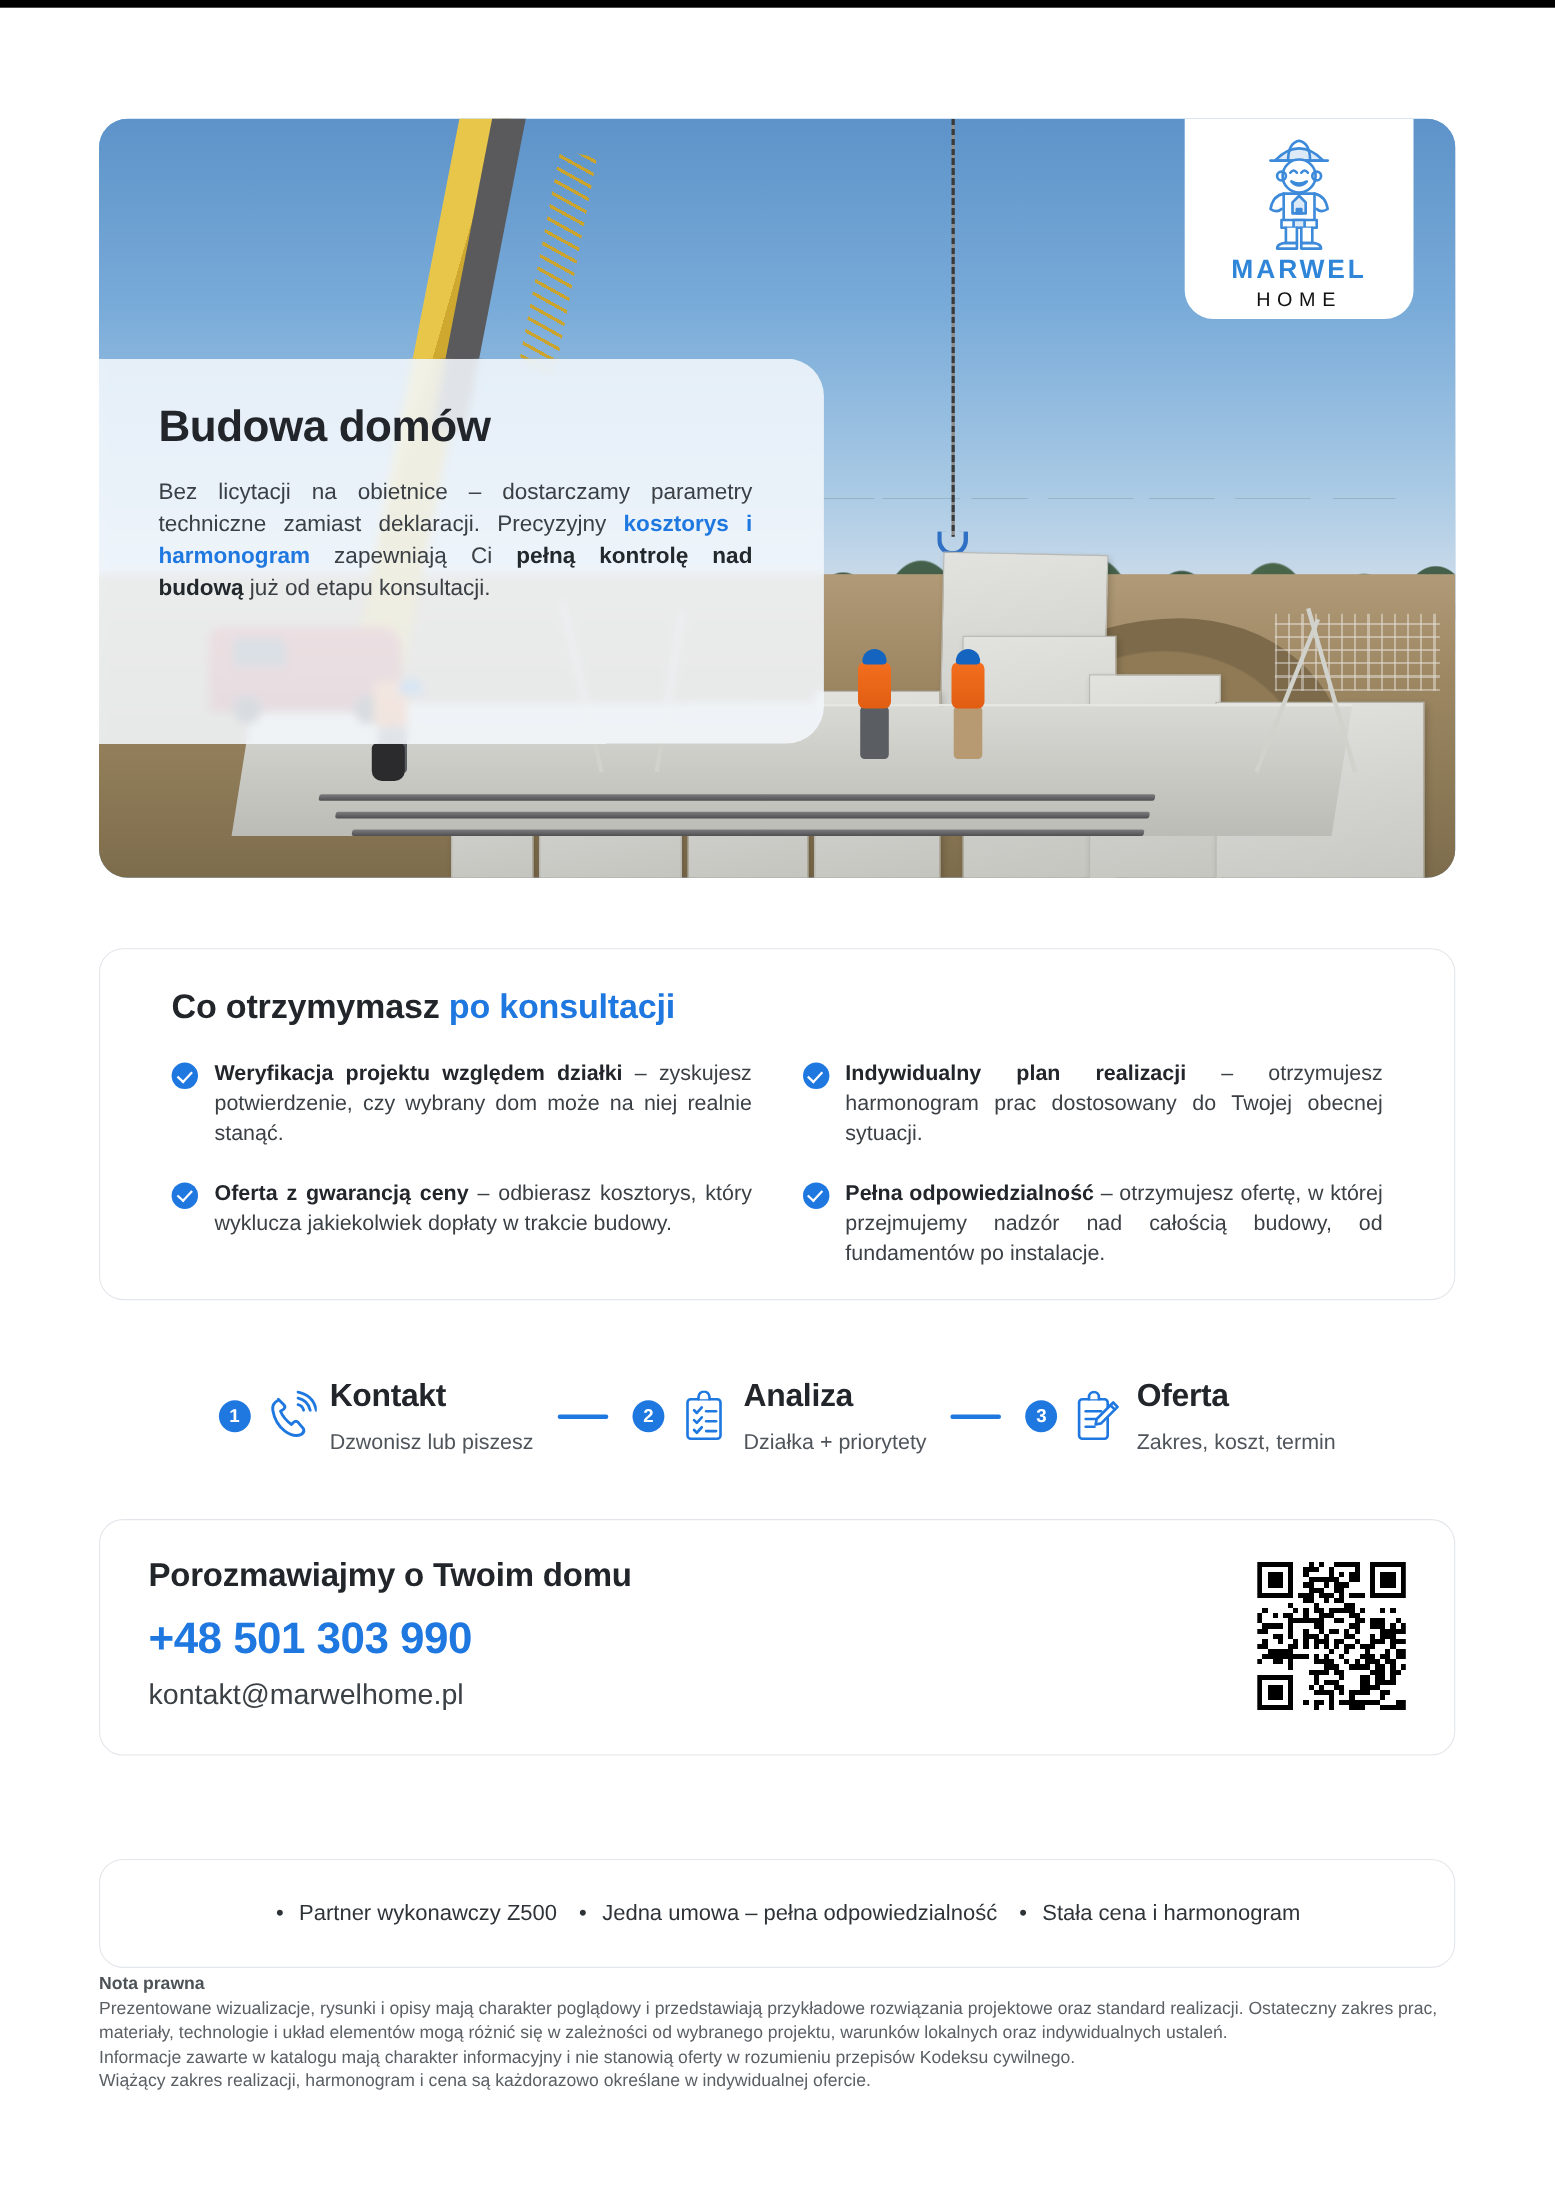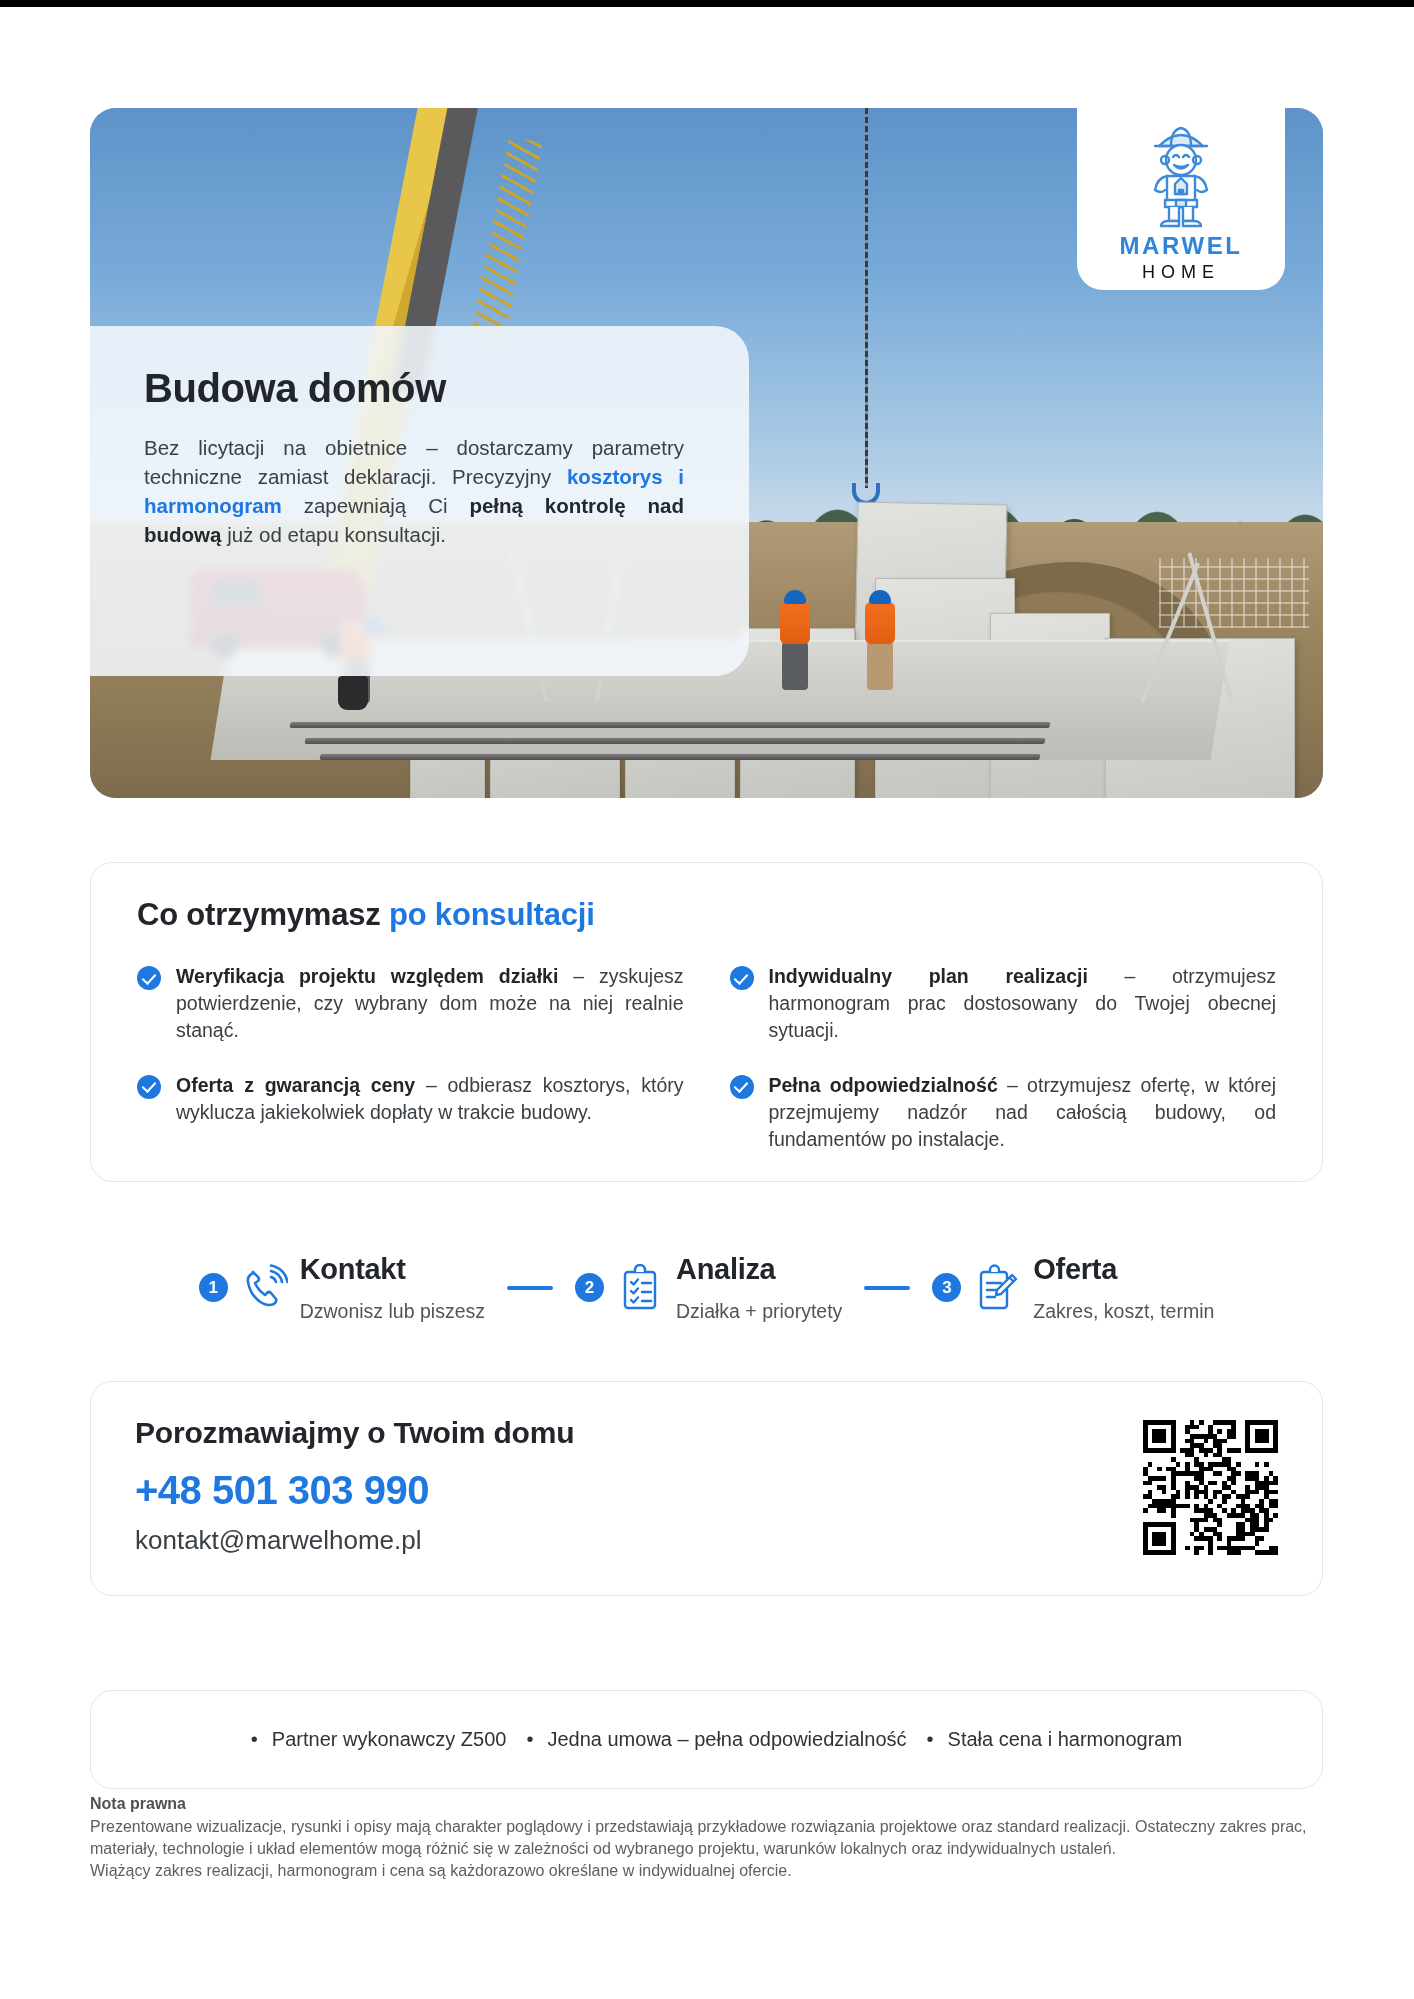"Co otrzymymasz po konsultacji" .benefits { padding: 34px 46px -> 34px 65px }
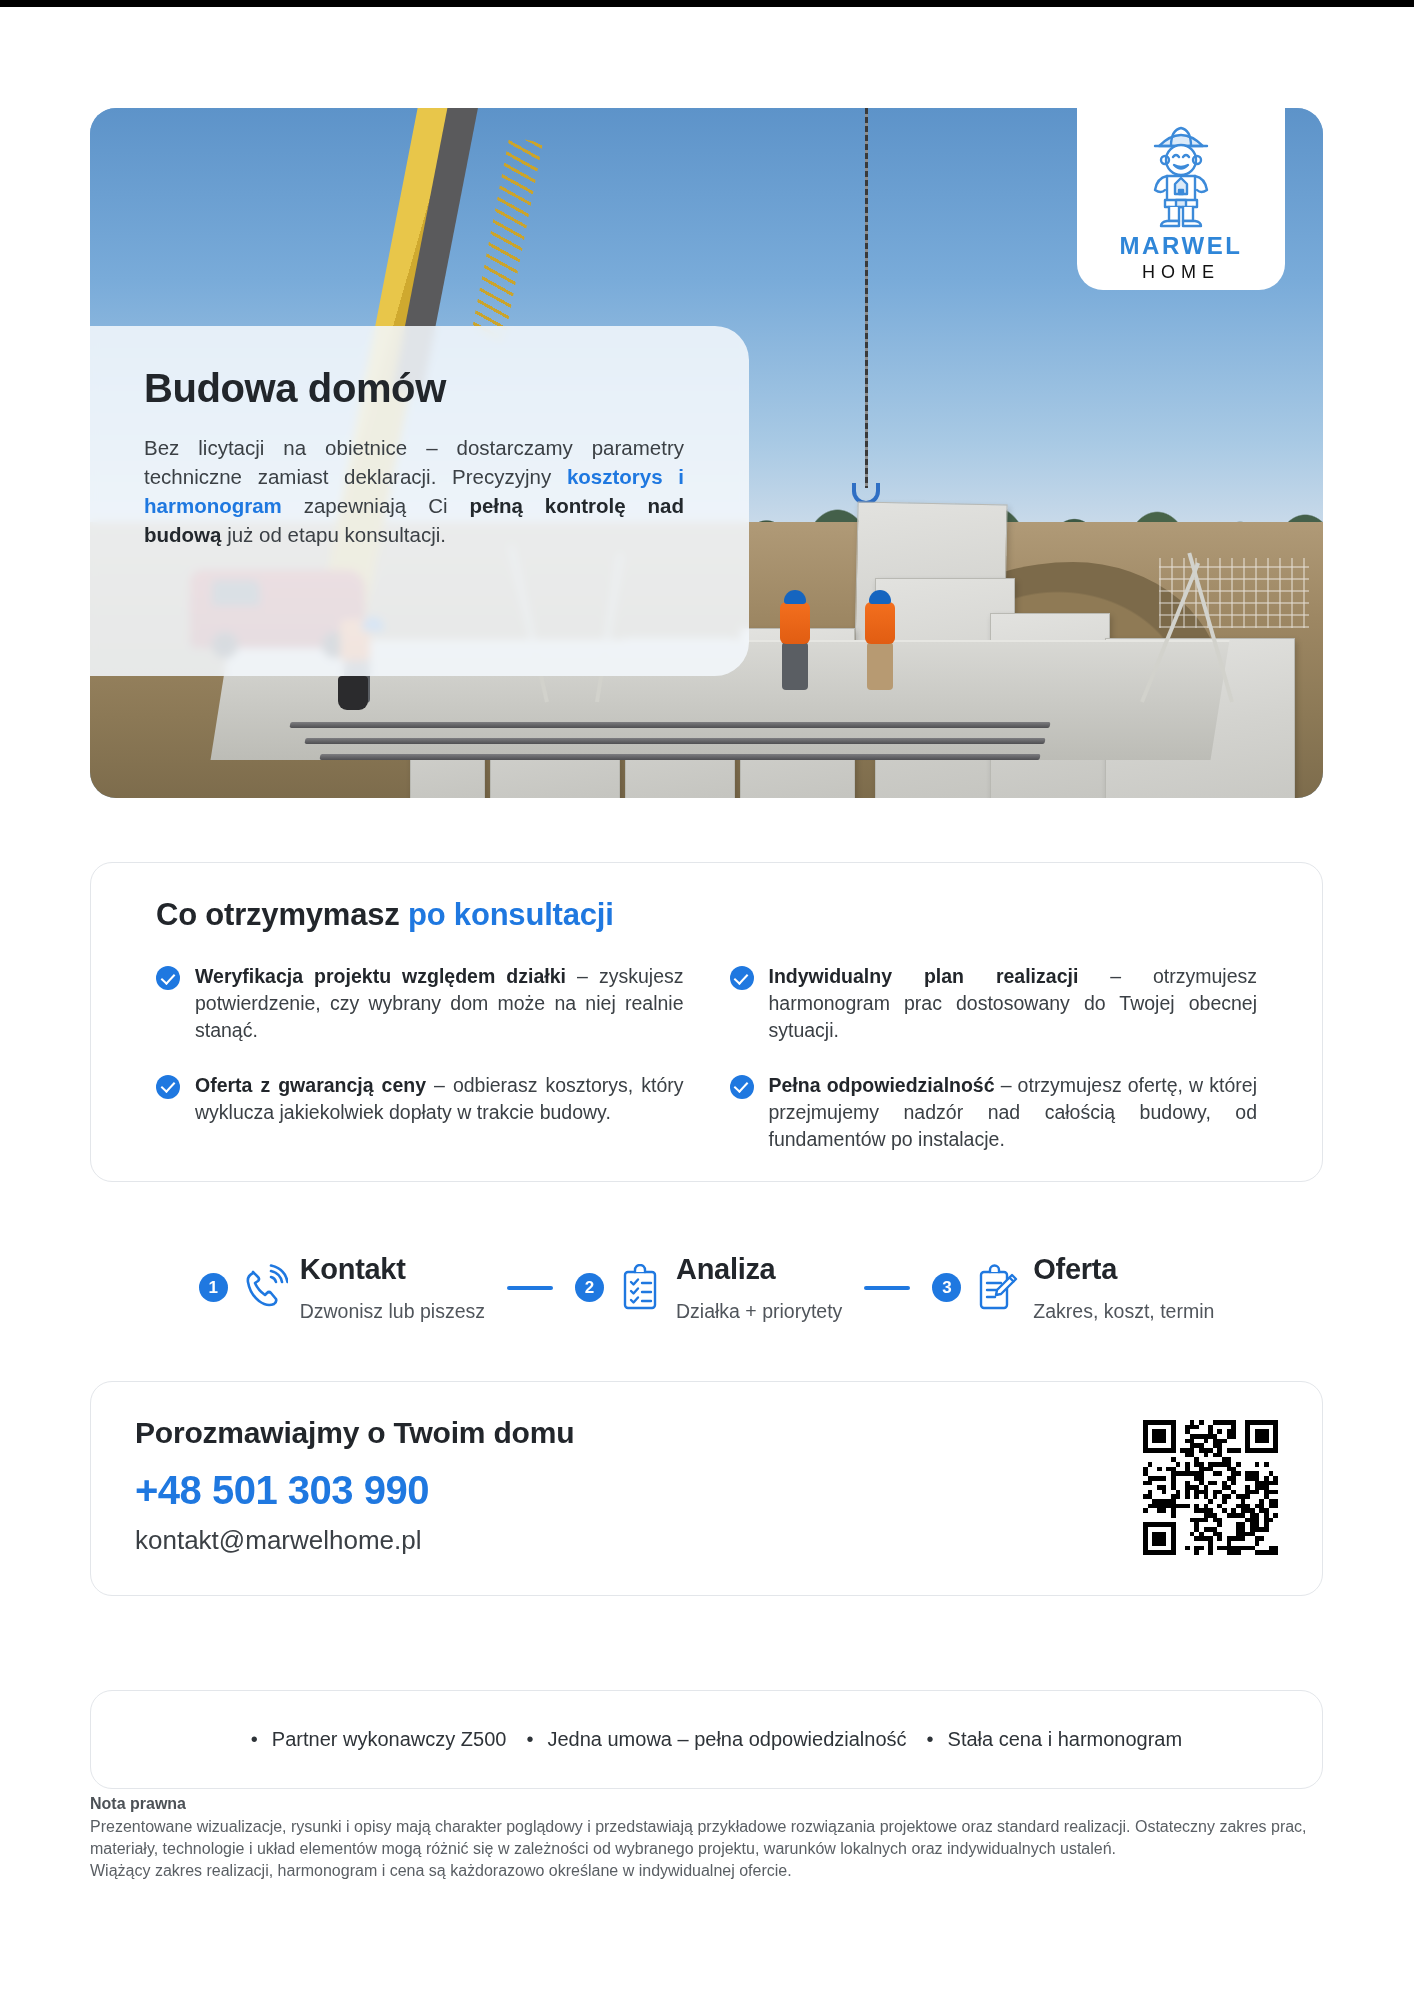"Informacje zawarte w katalogu mają" div.legal-p { html: none -> <div>Informacje zawarte w katalogu mają charakter informacyjny i nie stanowią oferty w rozumieniu przepisów Kodeksu cywilnego.</div> }
